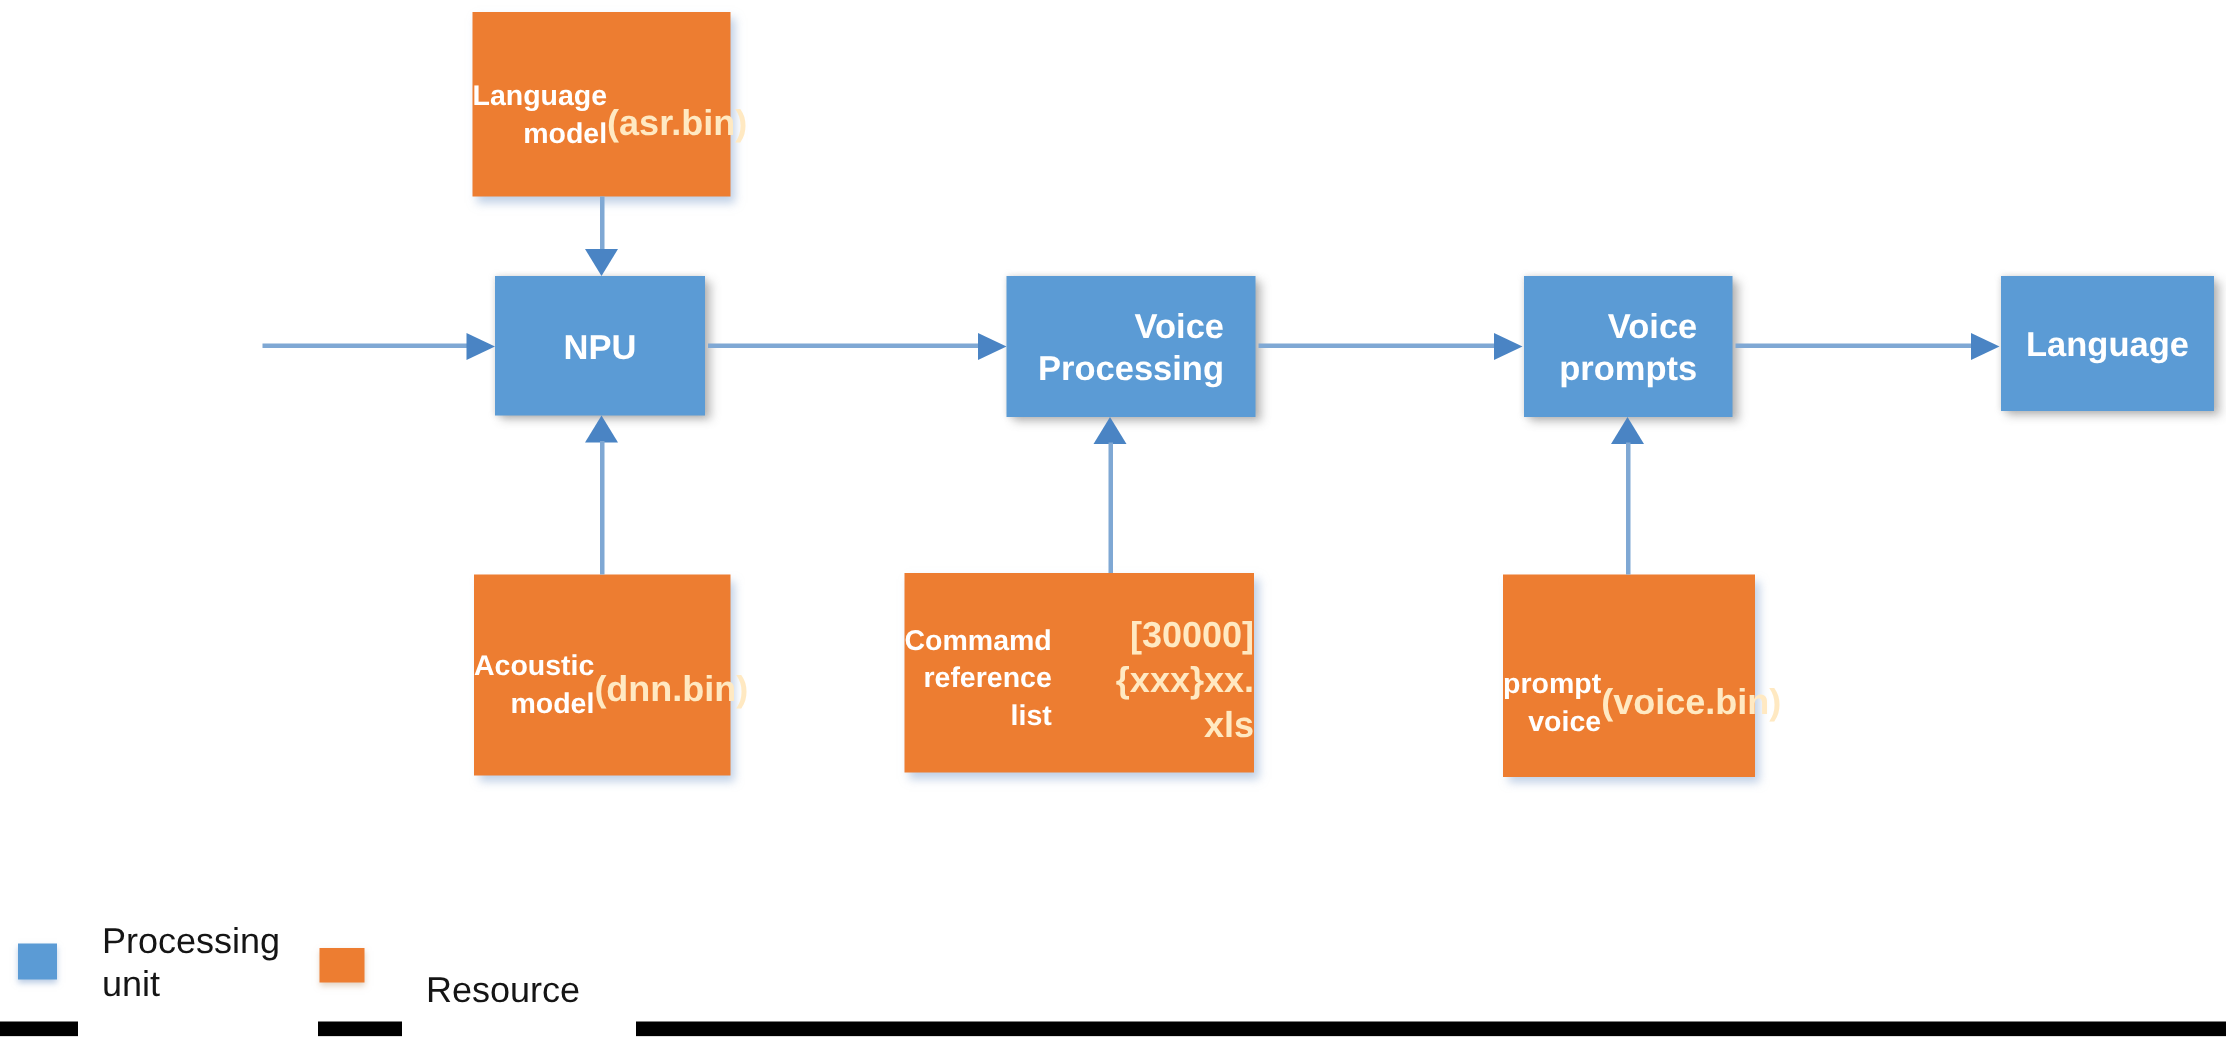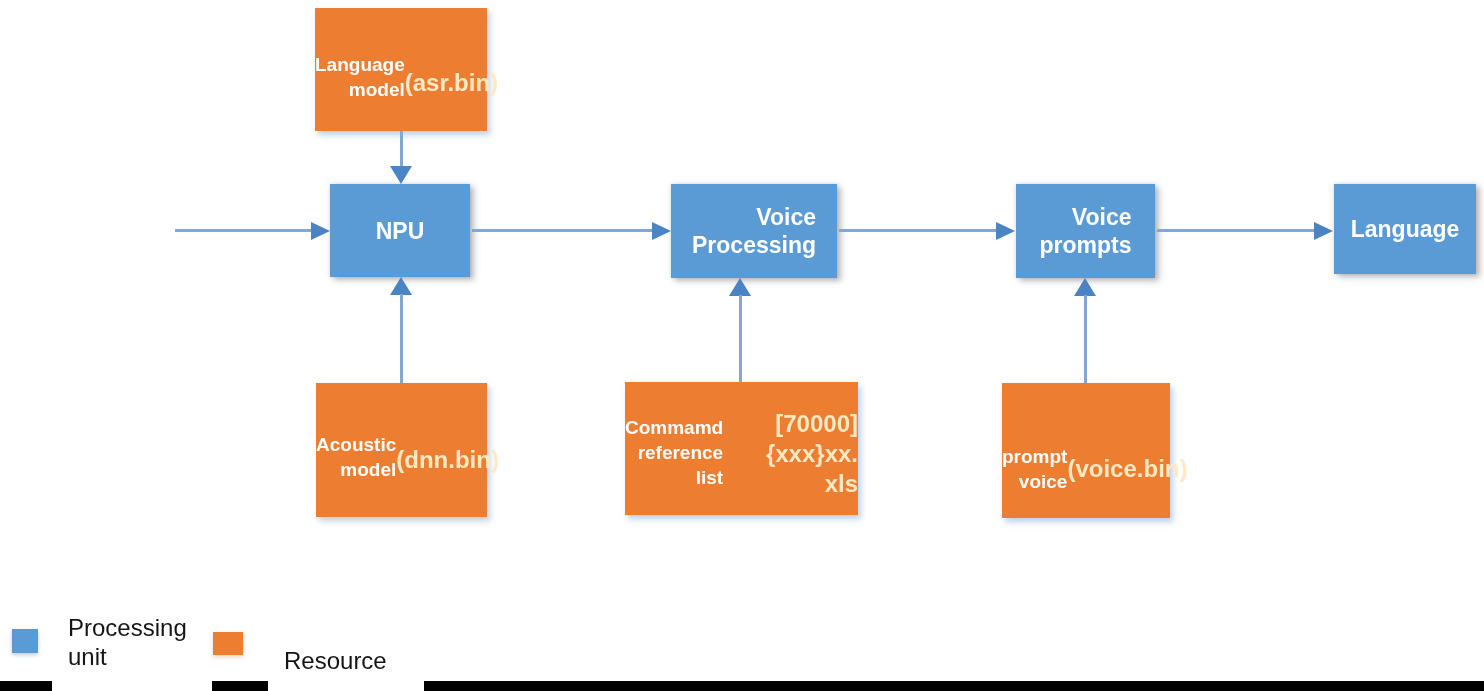"Commamd" div.node { left: 625px -> 603px }
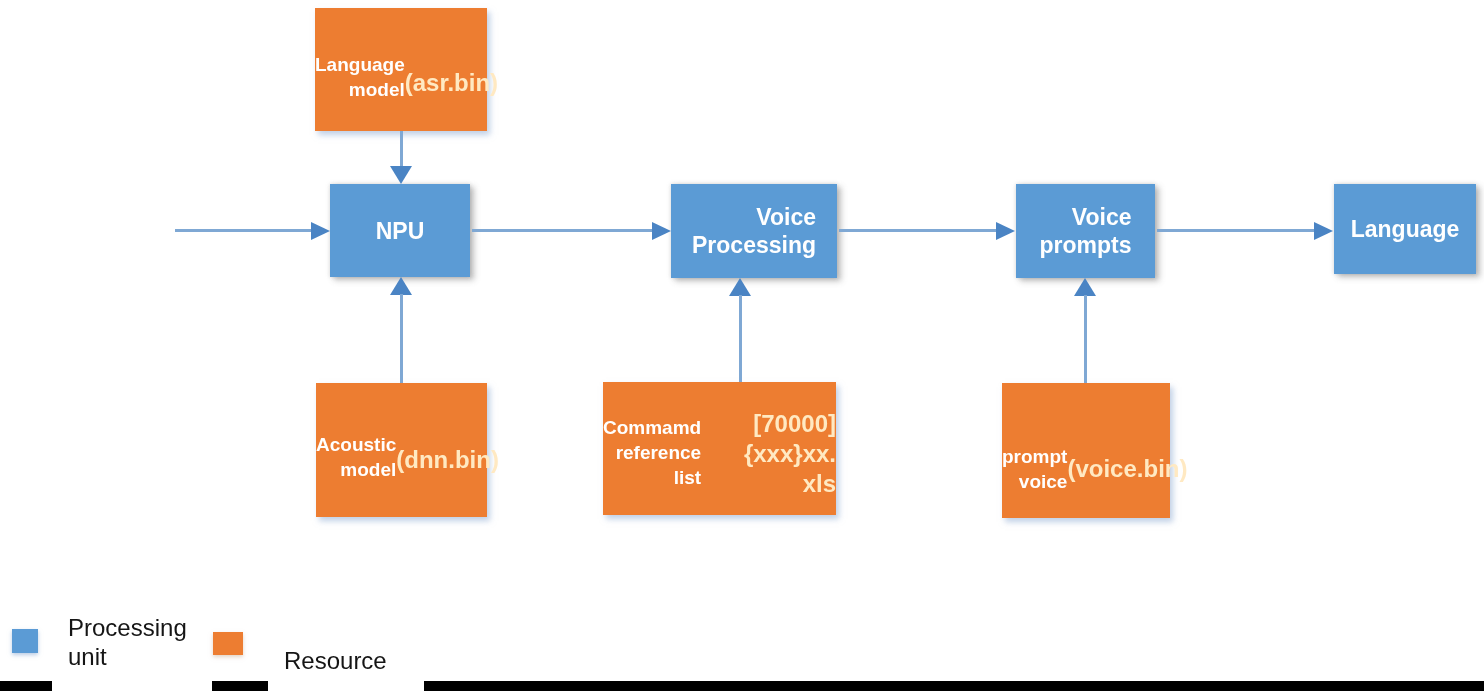"[70000]{xxx}xx." div.node-file { text: 70000 -> 30000 }
